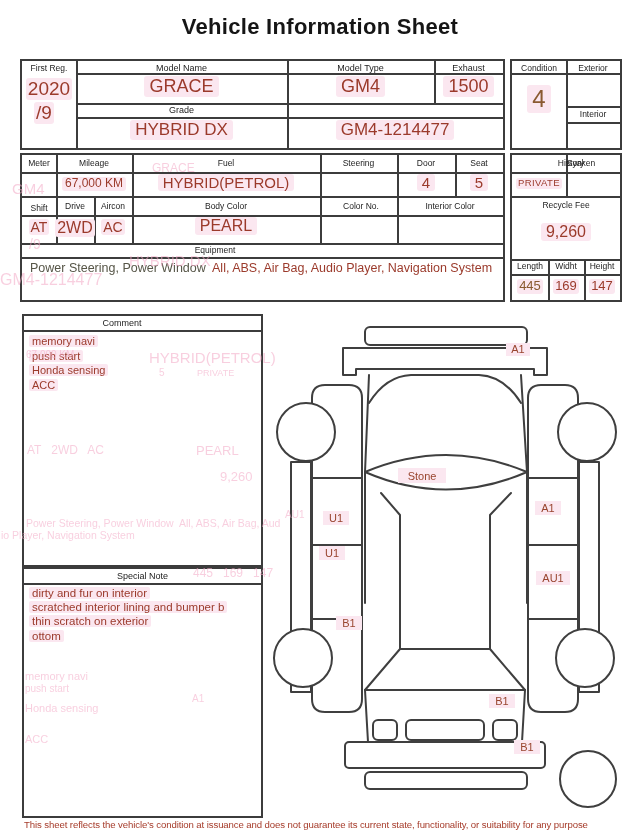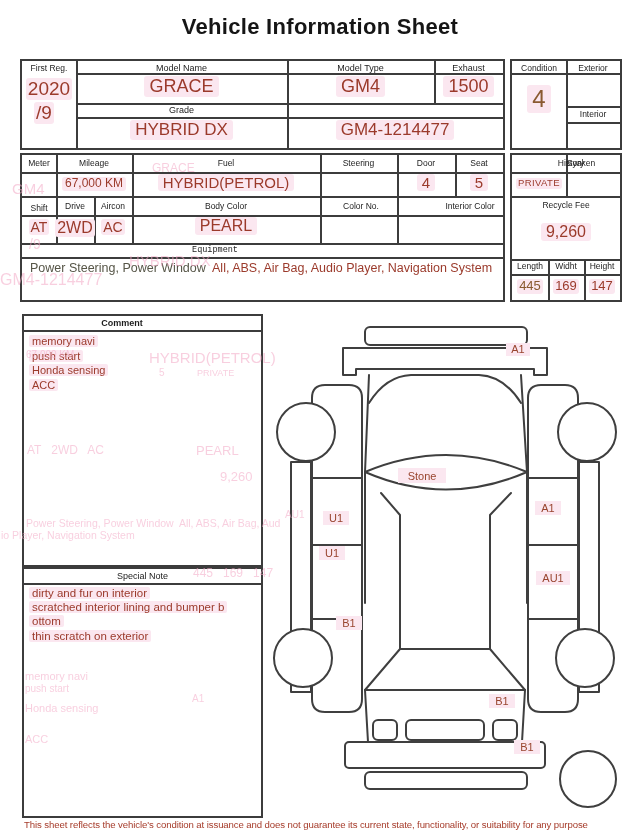"Interior Color" div.hdr { margin-left: 20px -> none }
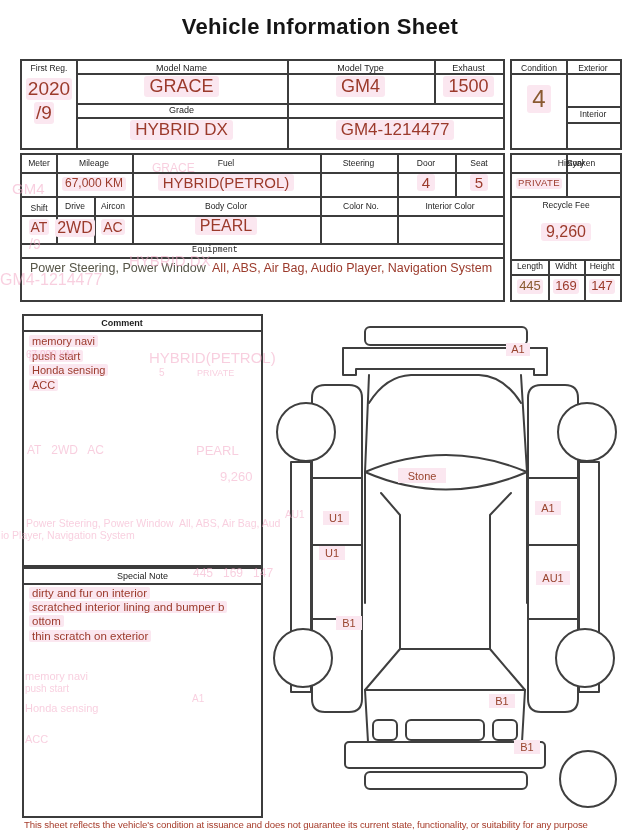"Equipment" div.hdr { font-family: Liberation Mono, monospace -> none }
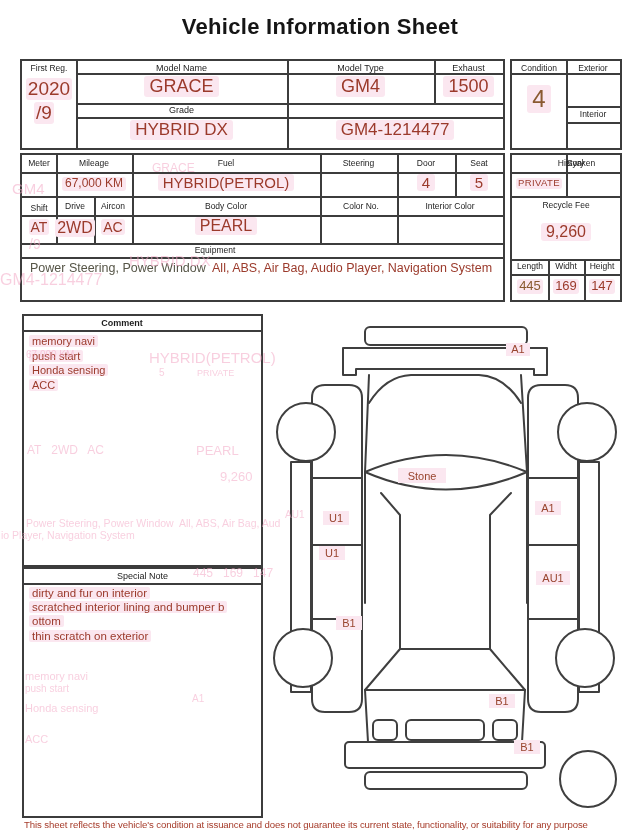"Comment" div.hdr { font-weight: bold -> none }
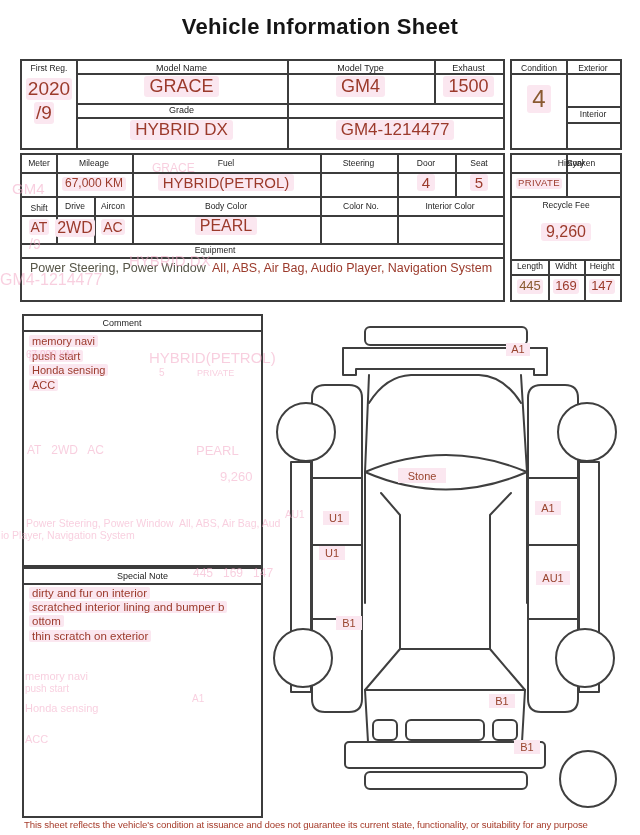"ottom" div { order: before "thin scratch on exterior" -> after "thin scratch on exterior" }
